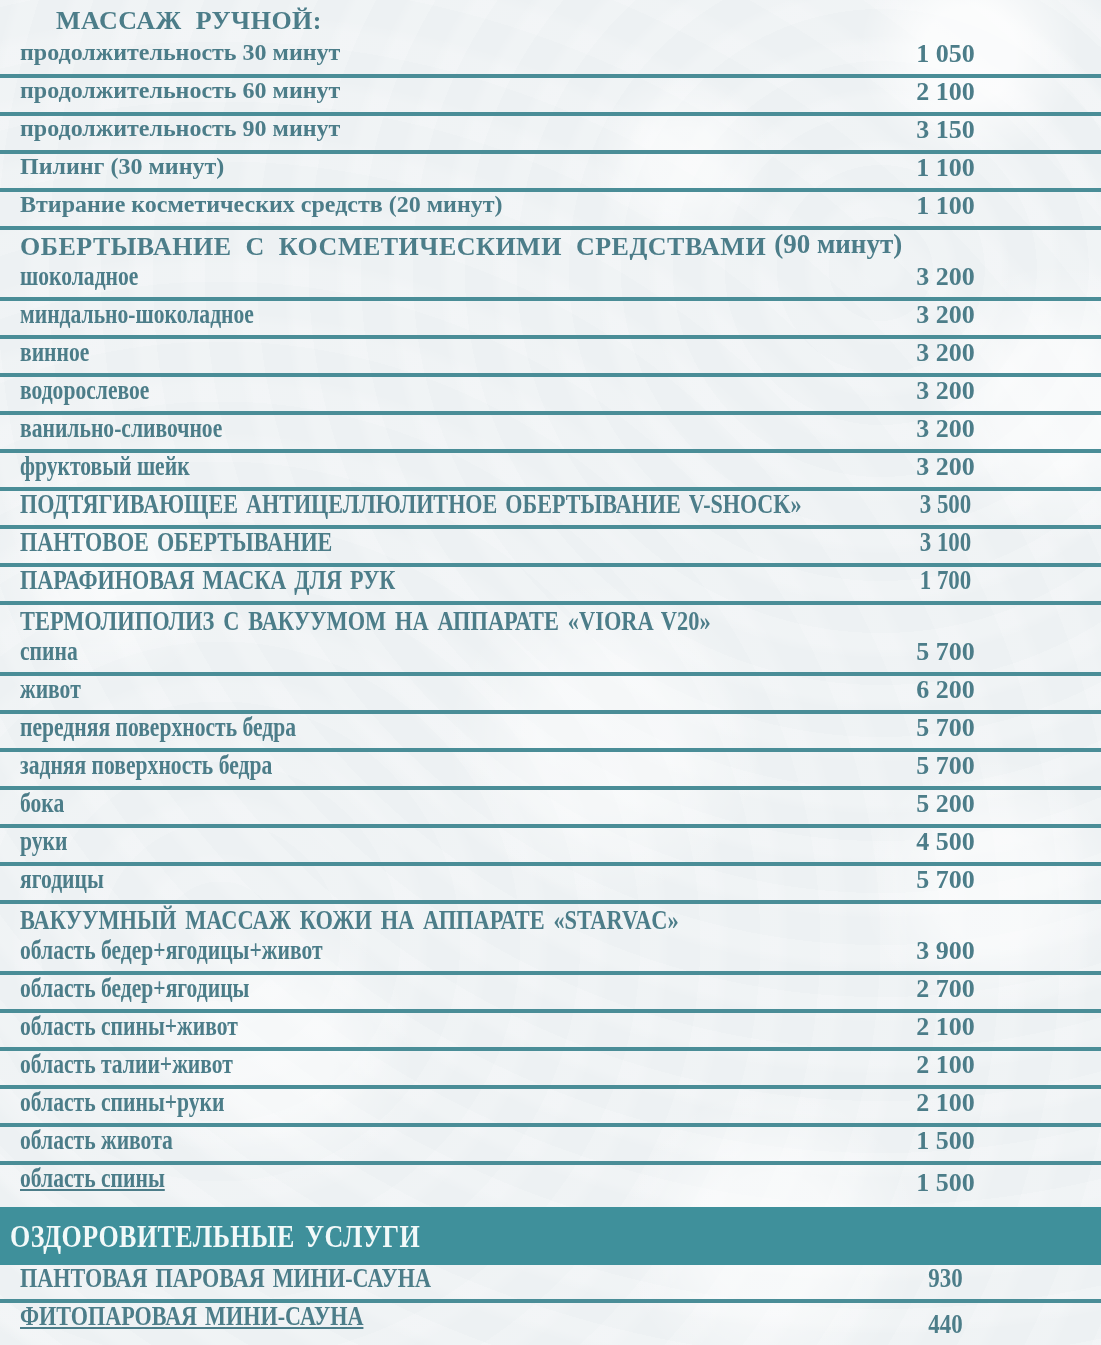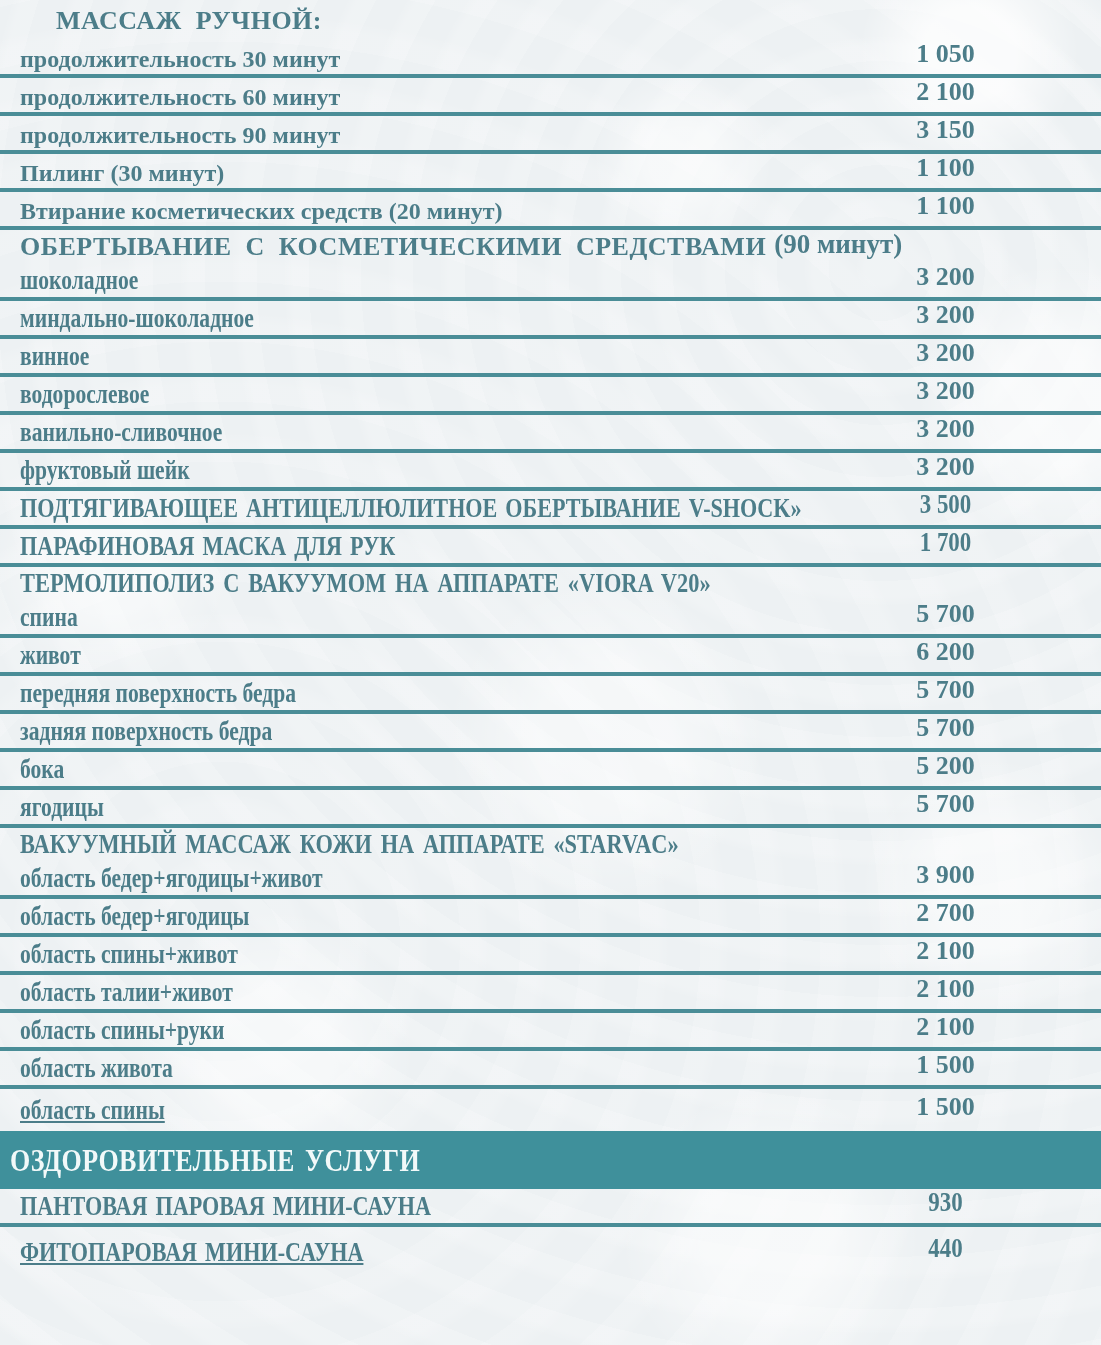"продолжительность 30 минут" .row { align-items: flex-end -> none }
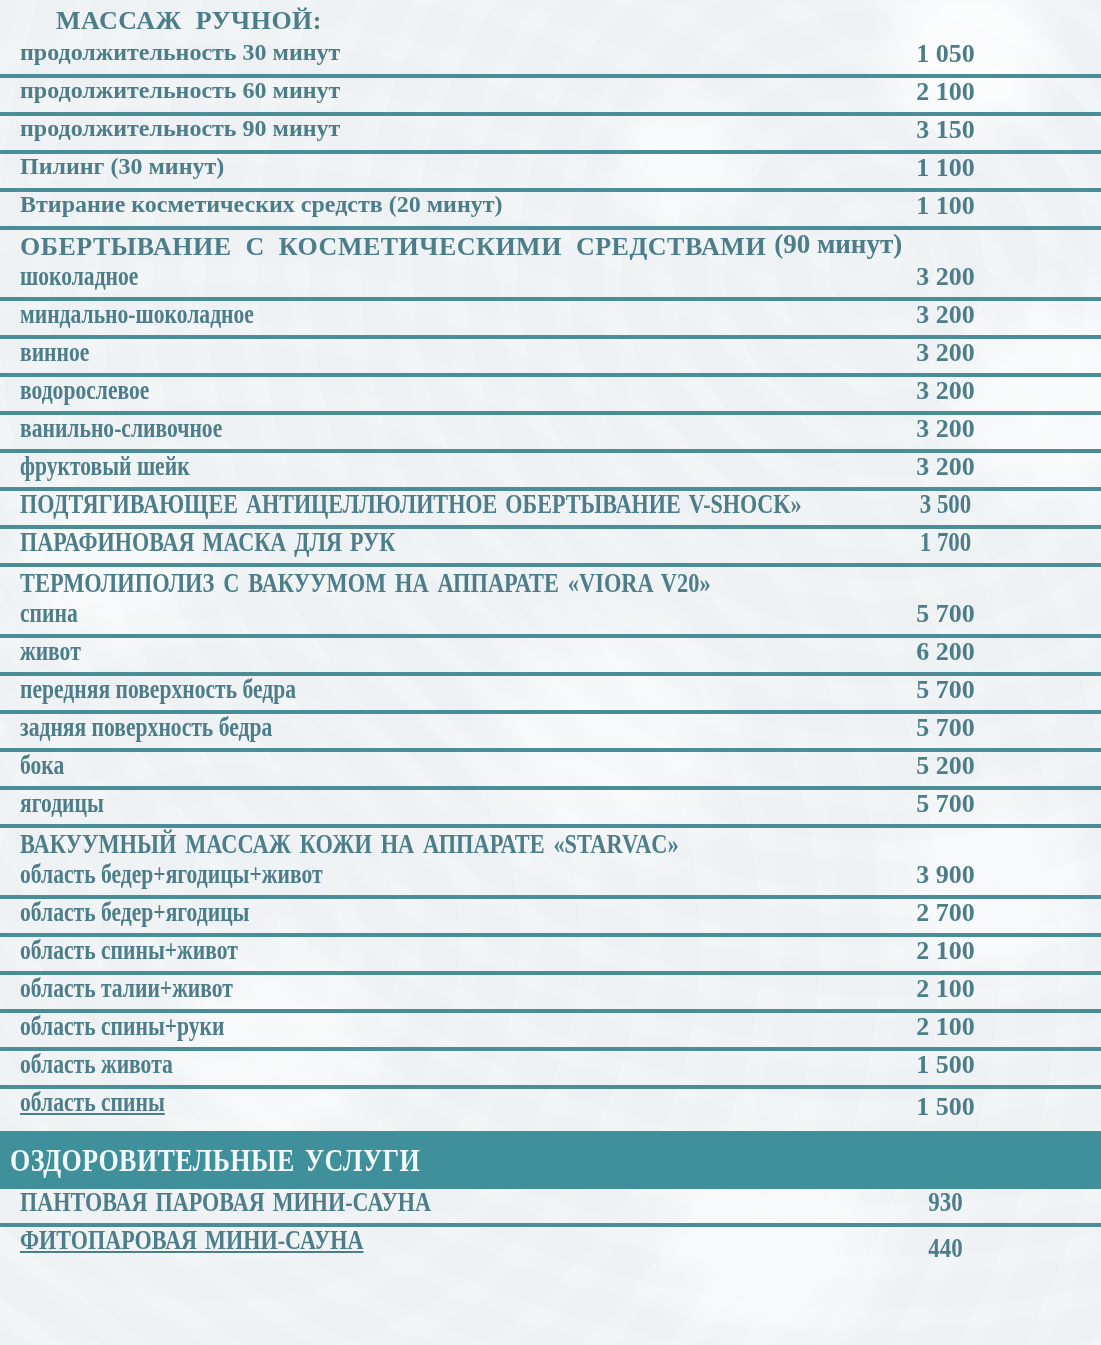"ПАНТОВОЕ ОБЕРТЫВАНИЕ" div.block { html: none -> <div> <span>ПАНТОВОЕ ОБЕРТЫВАНИЕ</span> <span>3 100</span> </div> }
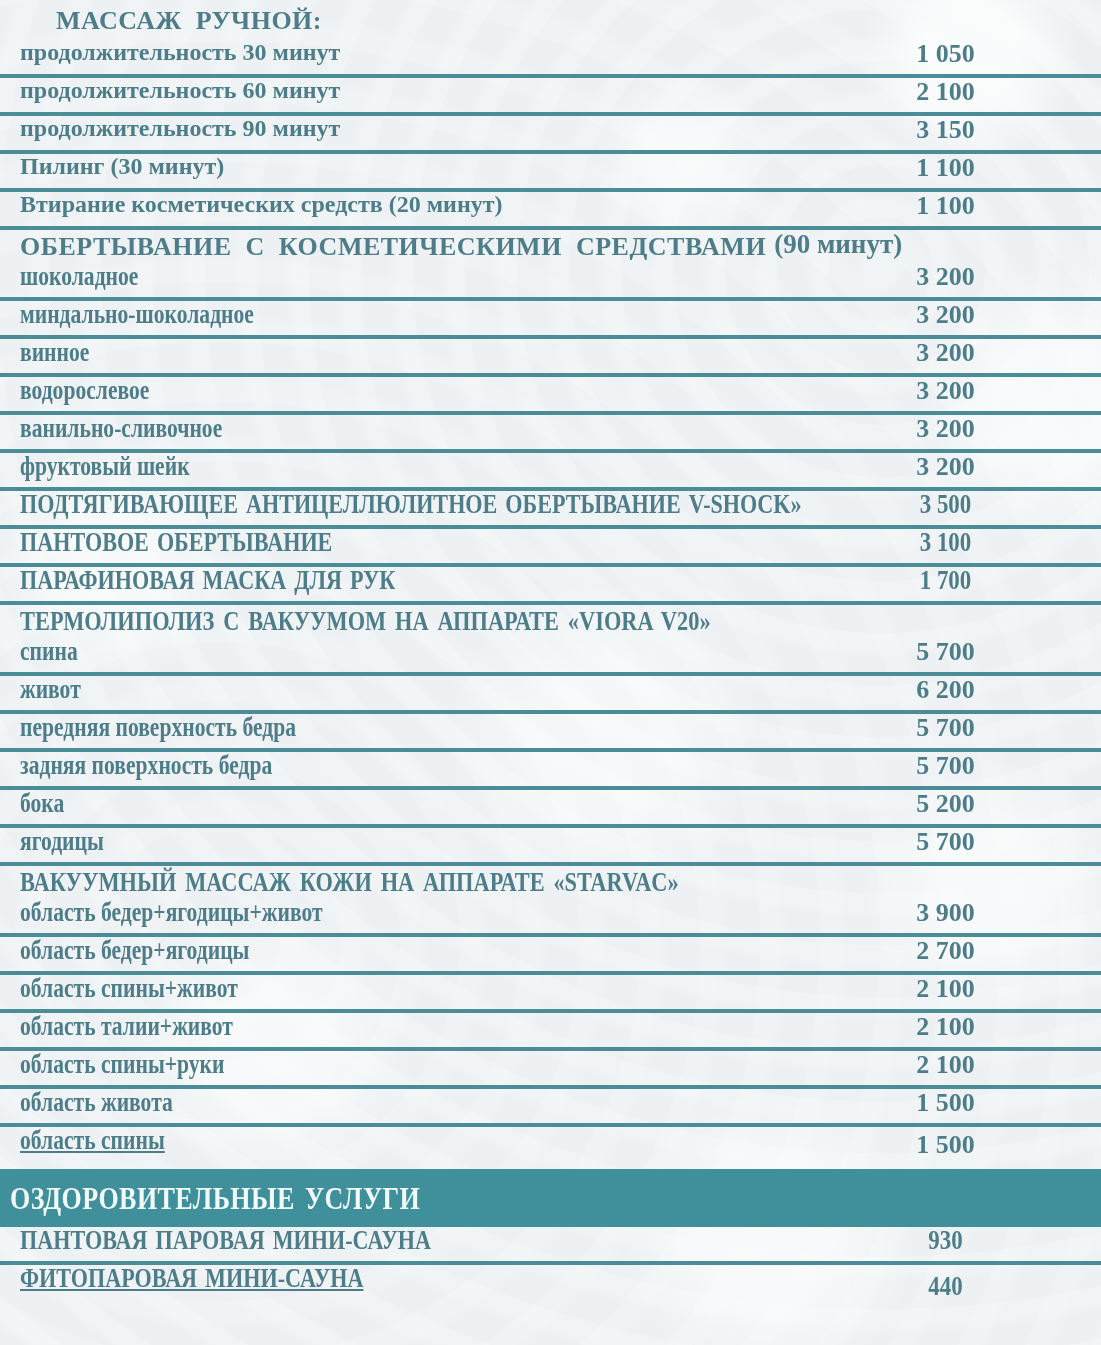"руки" div.block { html: none -> <div> <span>руки</span> <span>4 500</span> </div> }
